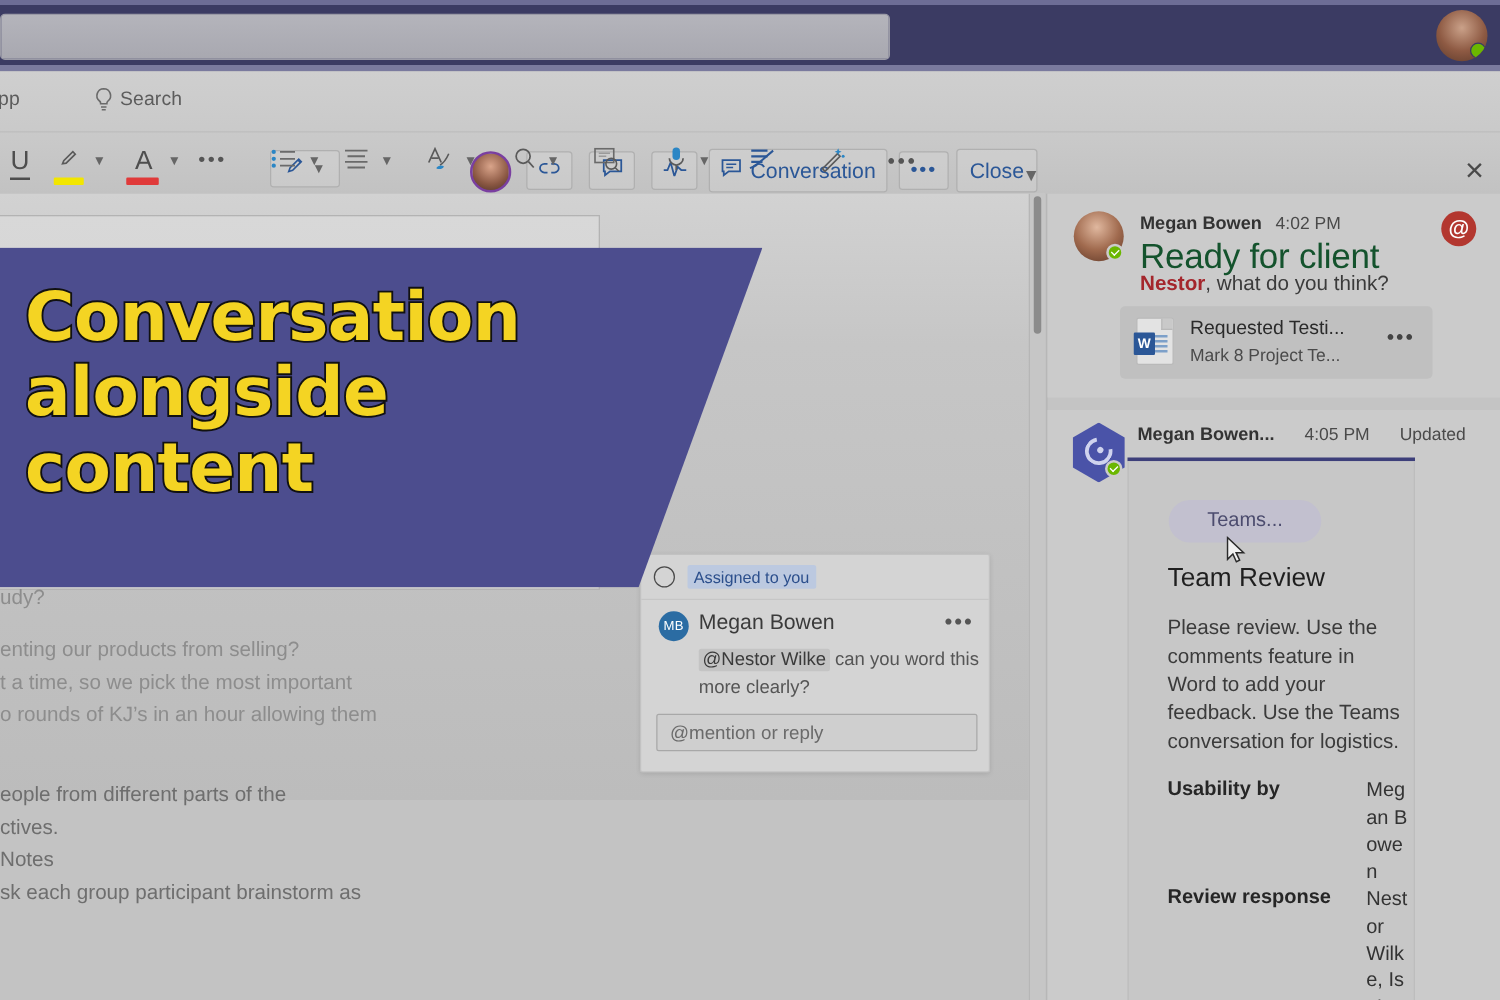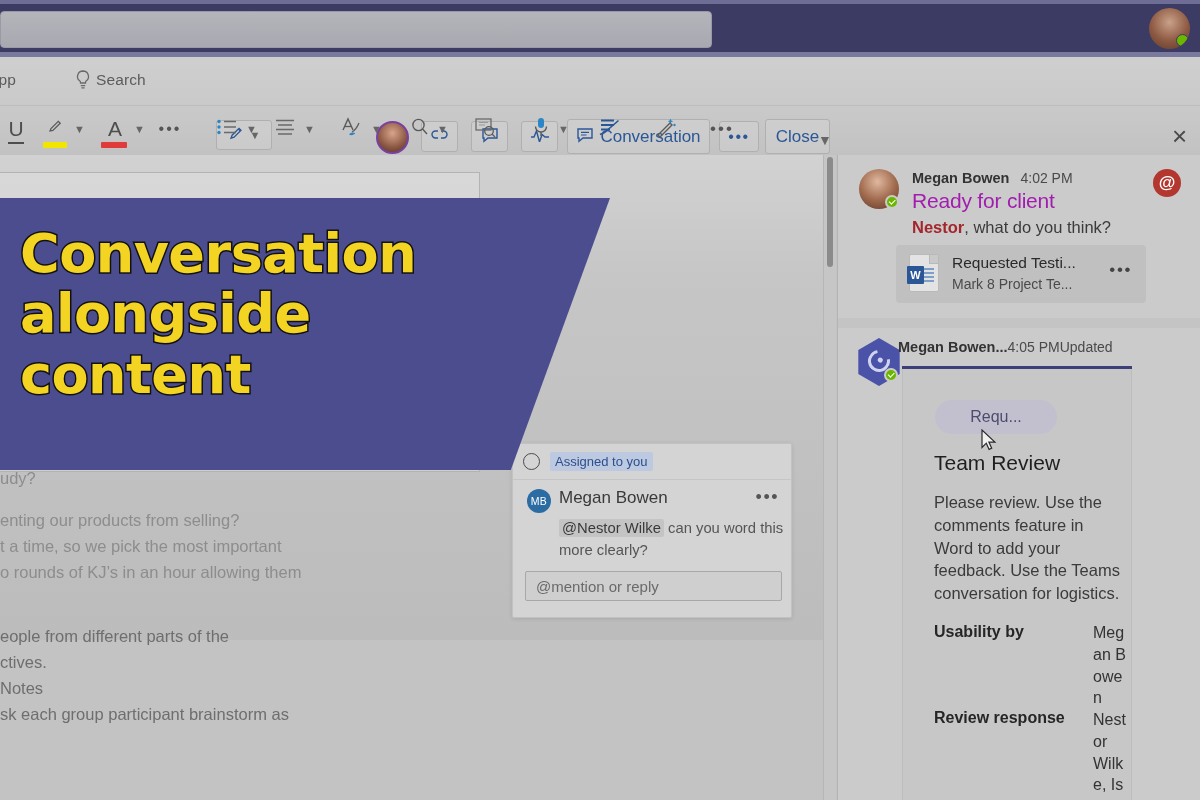"Ready for client" .conv-subject { color: #a21caf -> #14532d; font-size: 21px -> 28px }
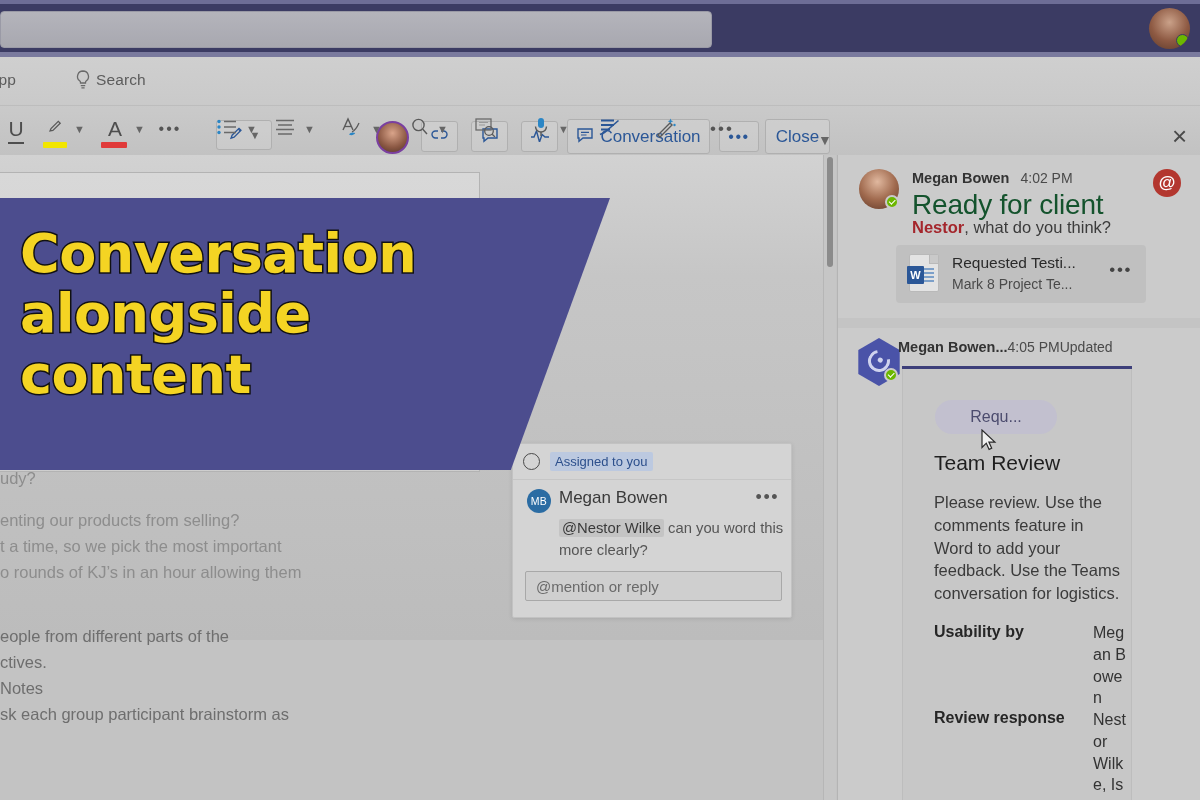"Megan Bowen..." div { gap: 0 -> 24px; left: 60px -> 72px }
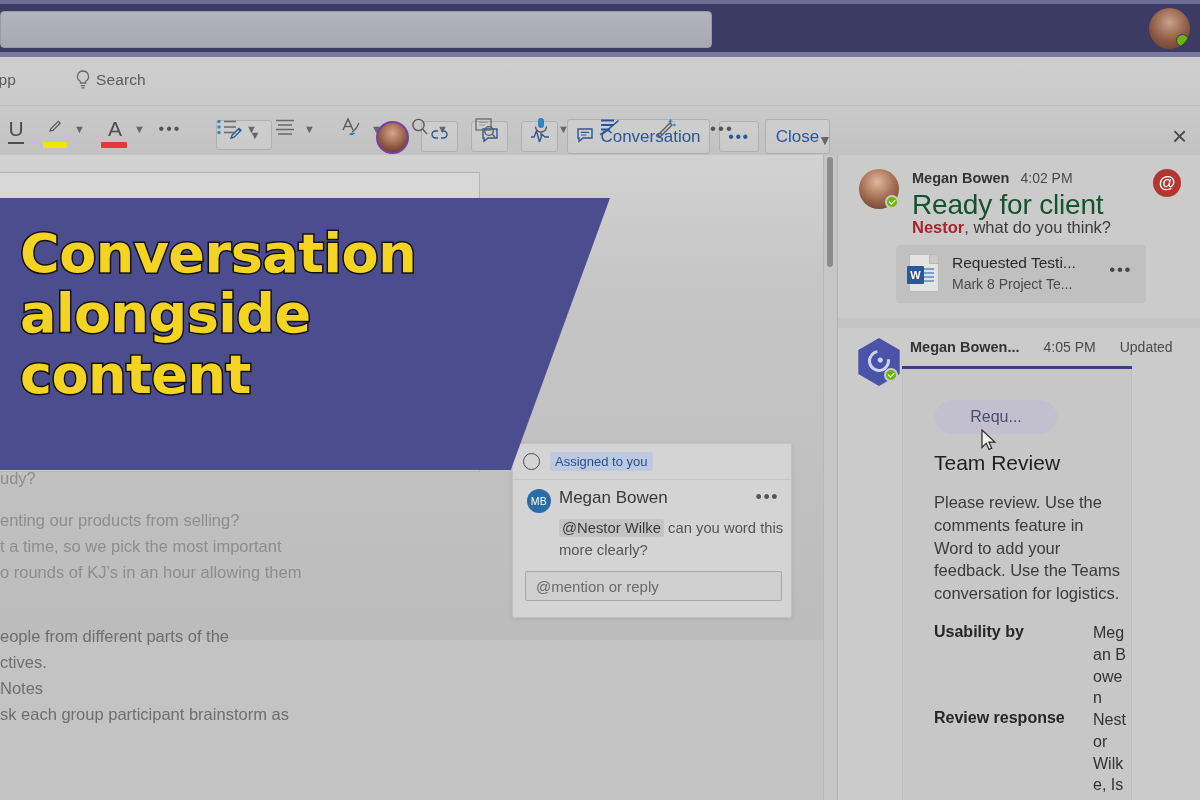"Requ..." div.requ-pill { text: Requ -> Teams }
